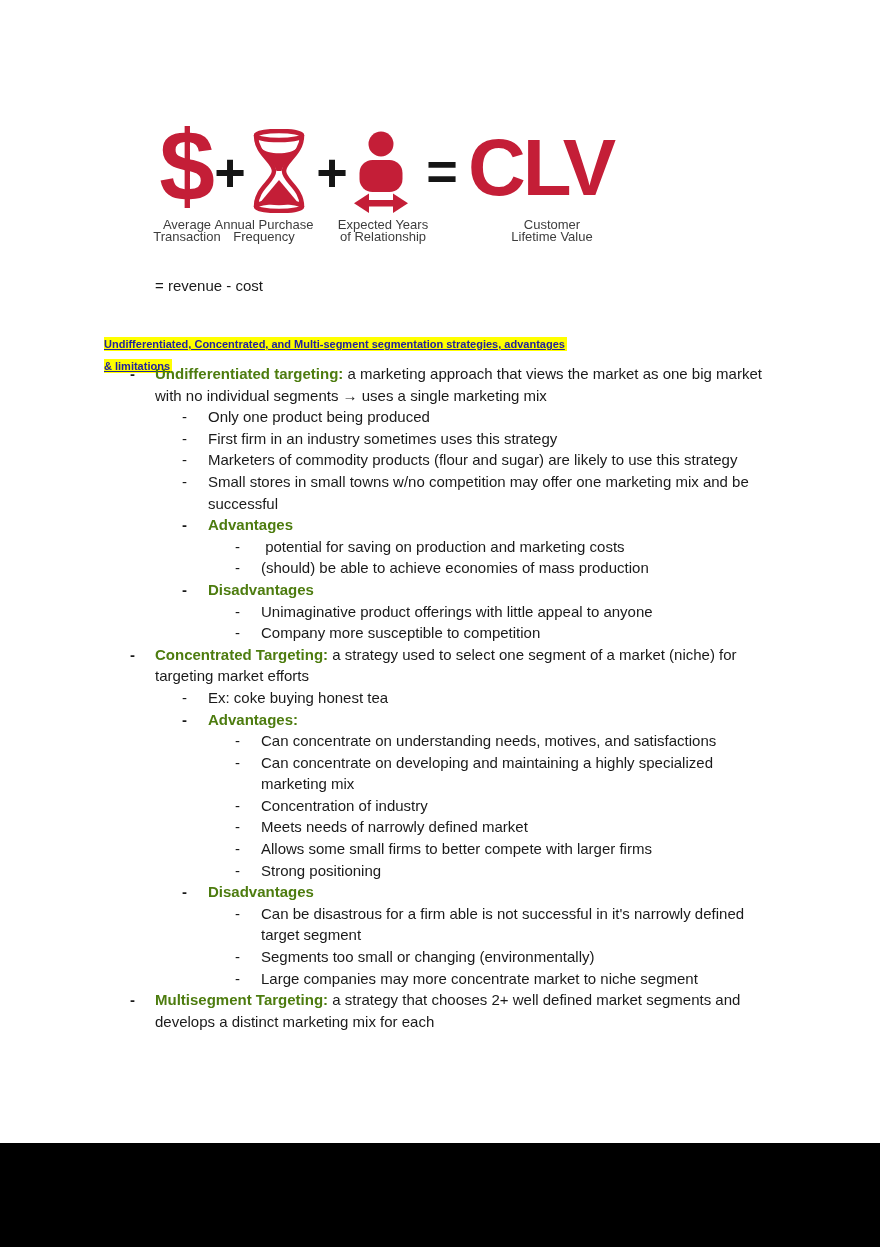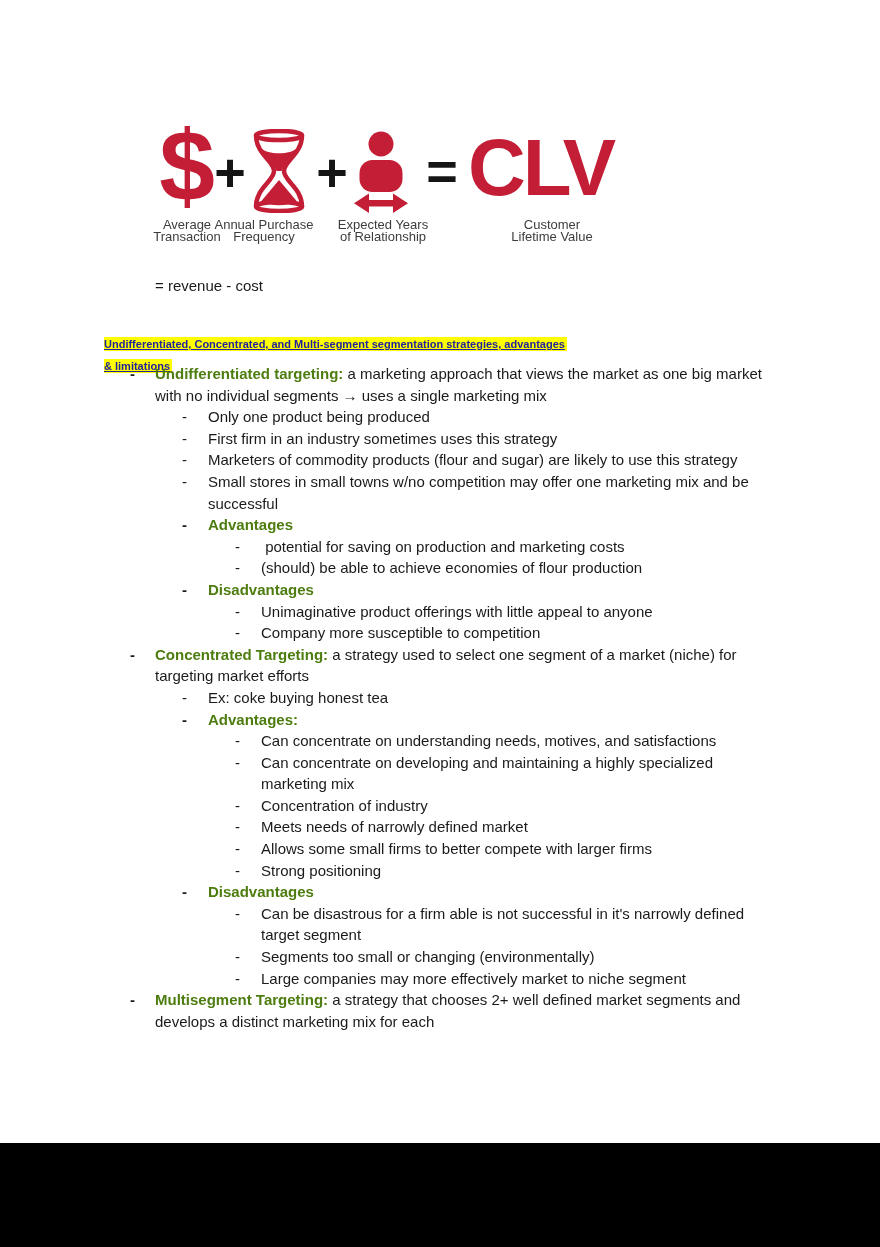"(should) be able to achieve" span.txt { text: flour -> mass }
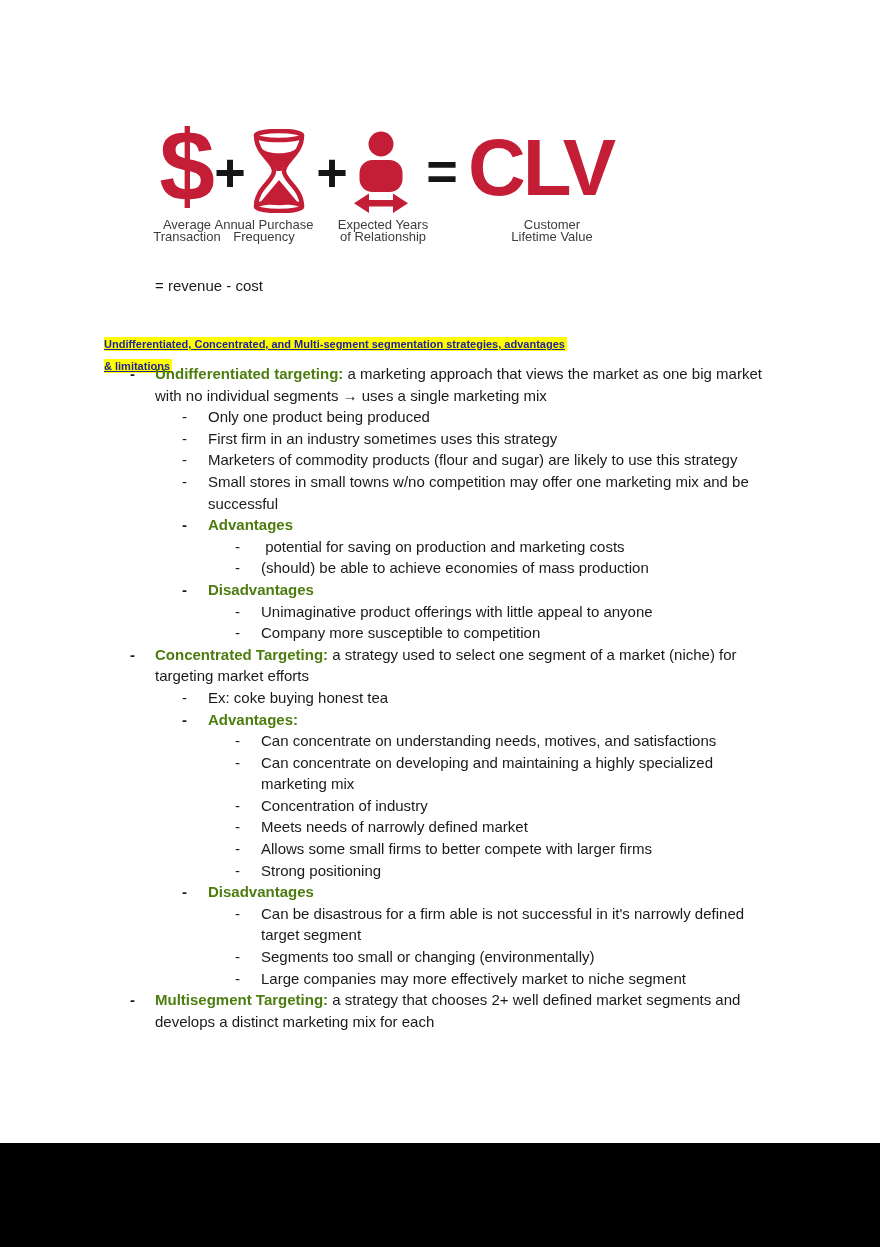"Large companies may more effectively" span.txt { text: effectively -> concentrate }
